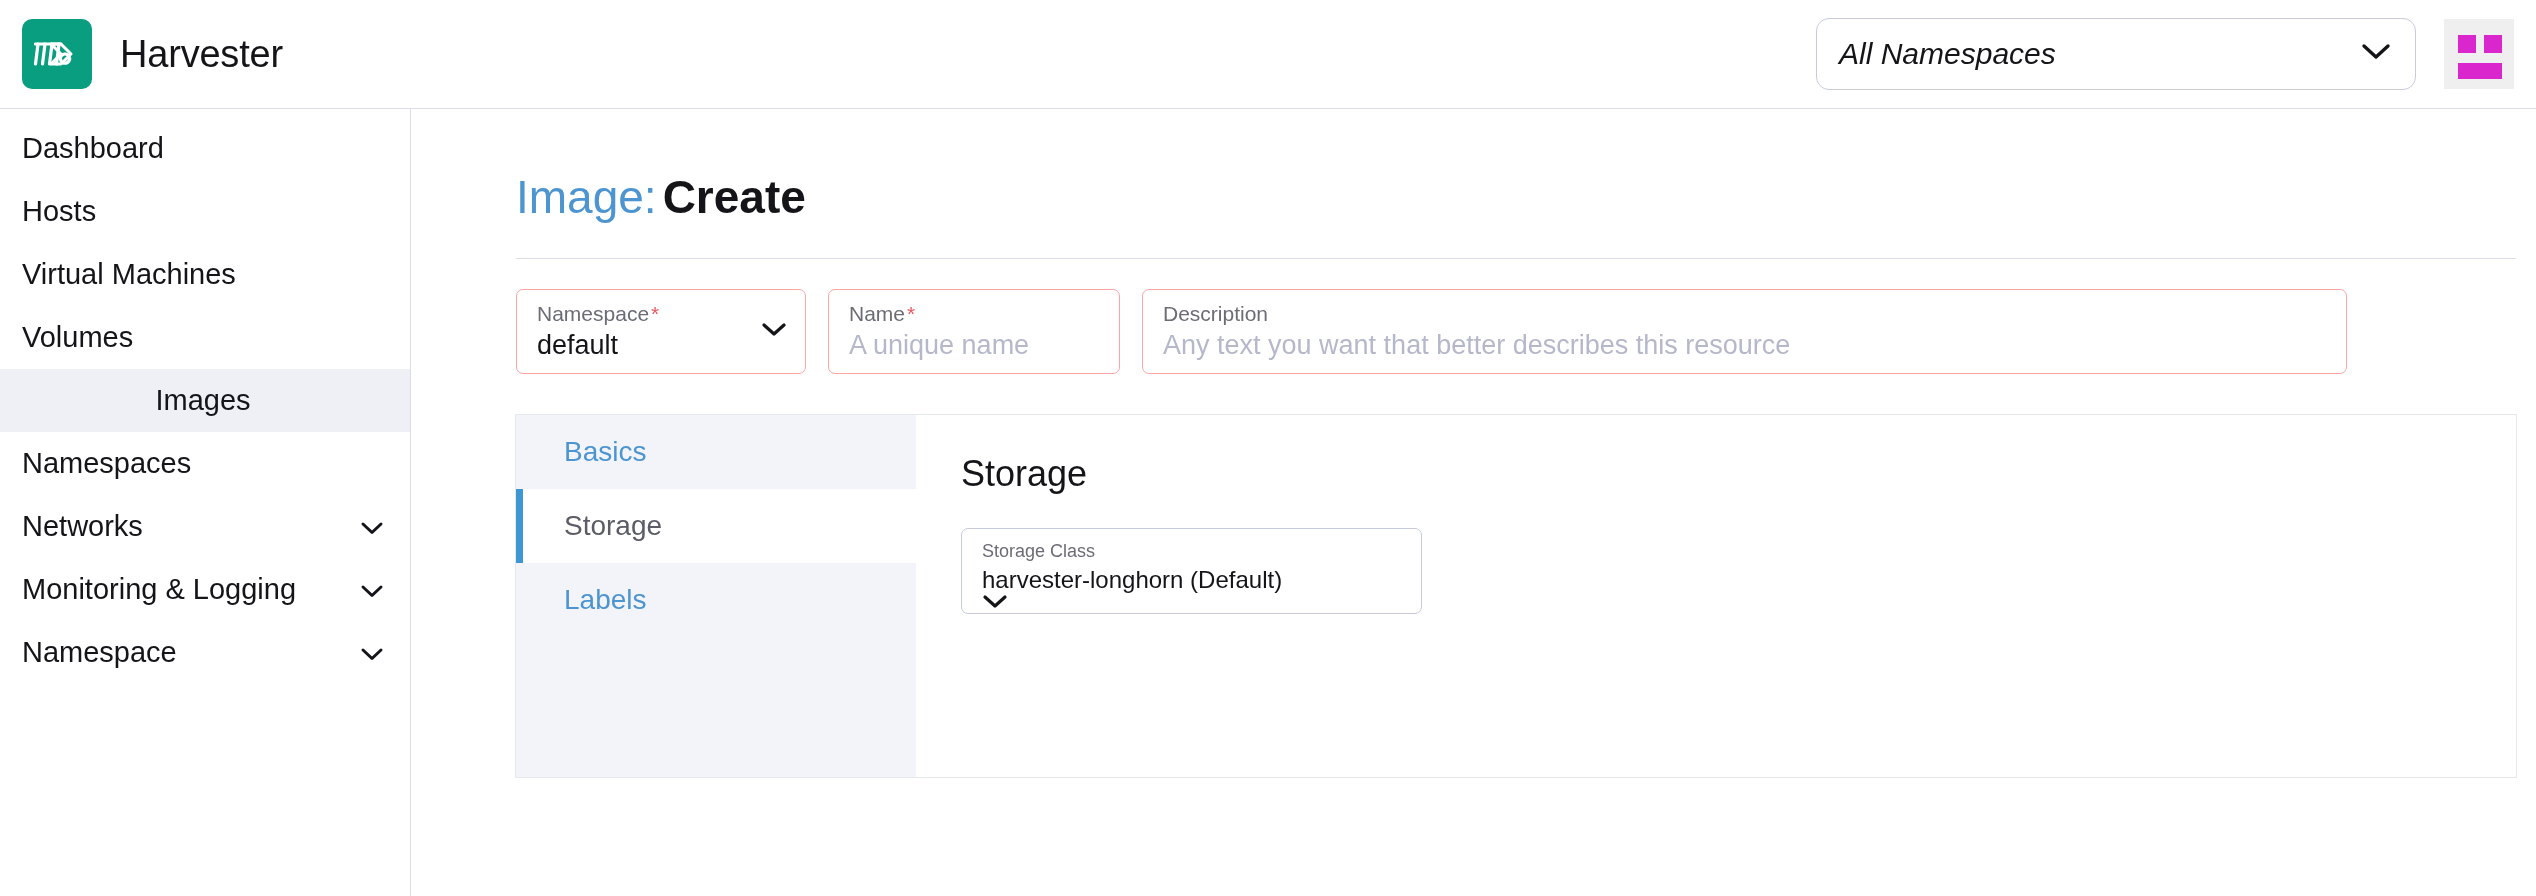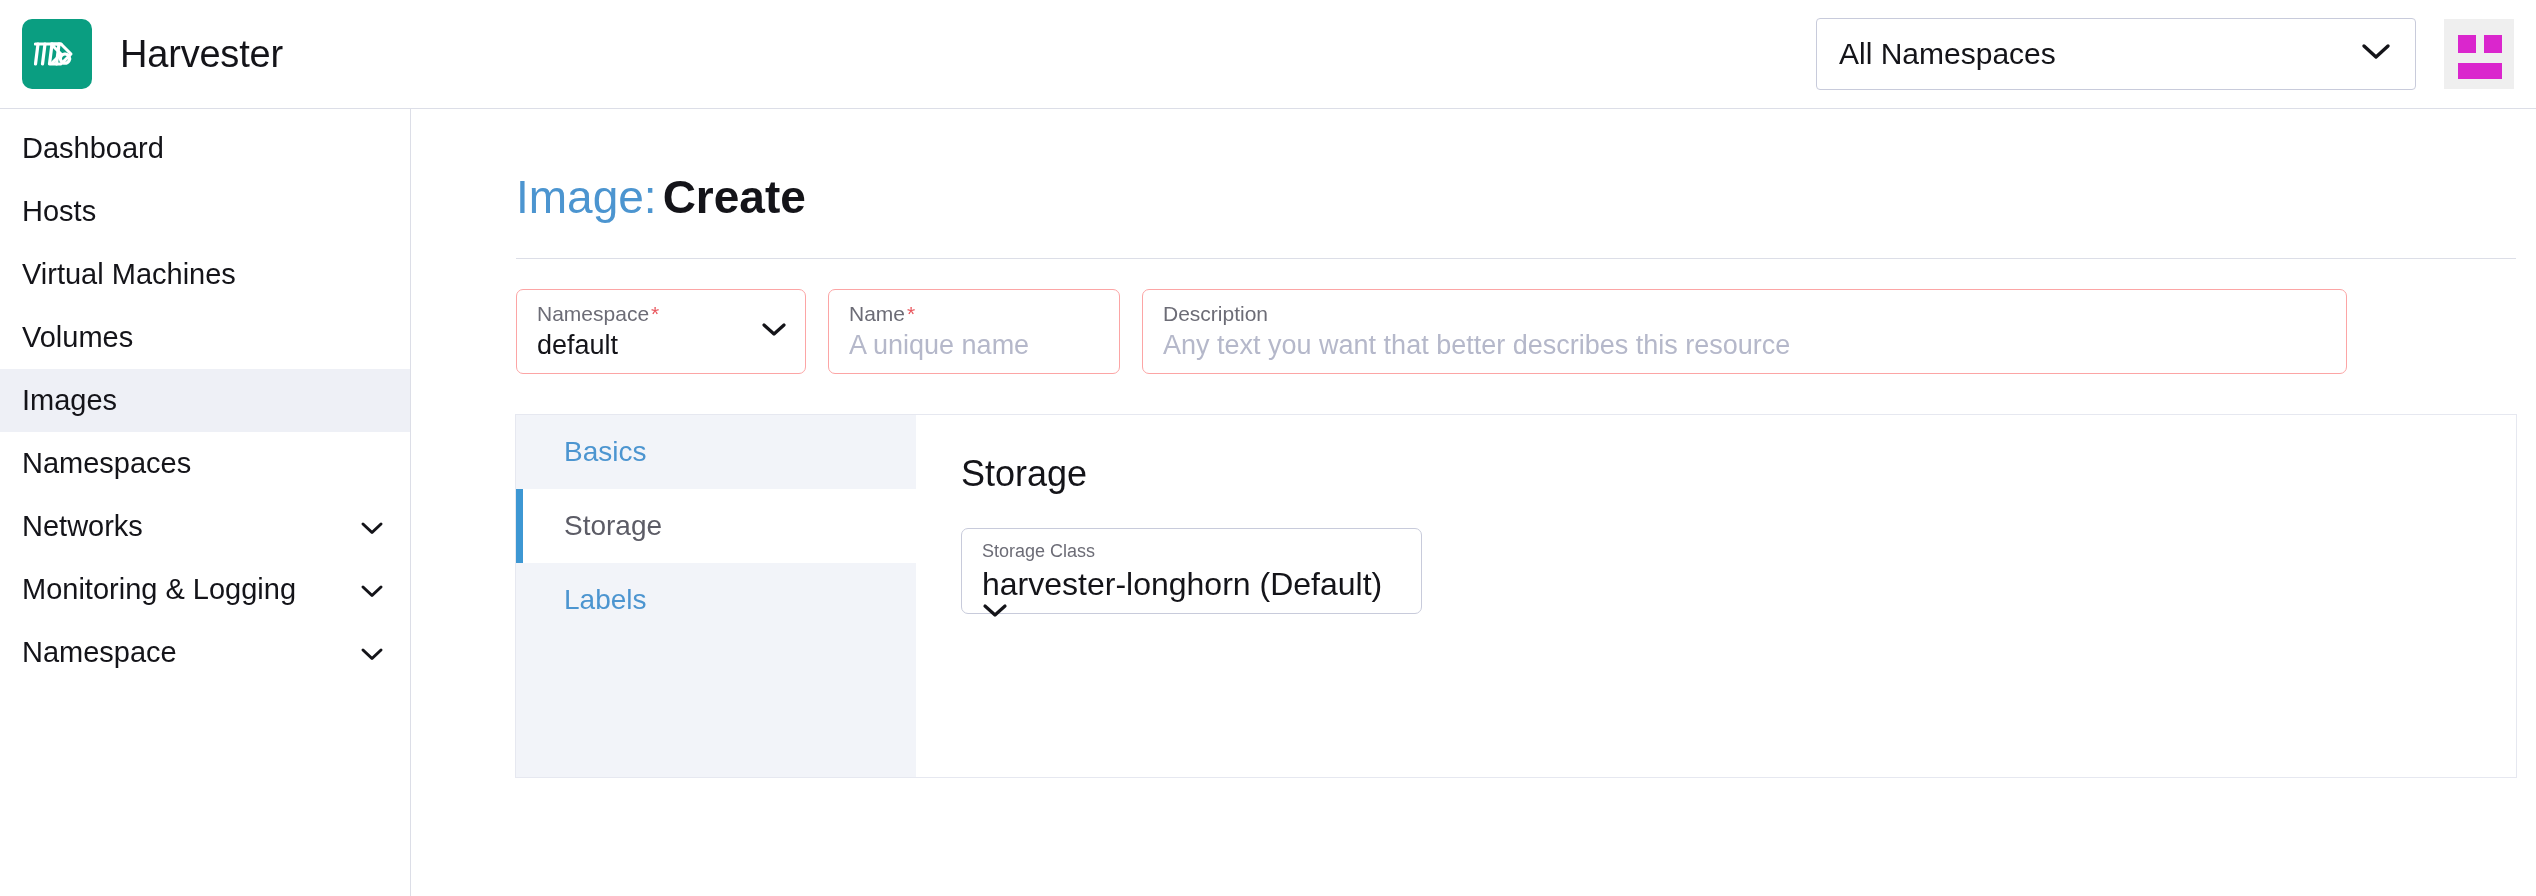"All Namespaces" .ns-select { border-radius: 4px -> 13px; font-style: none -> italic }
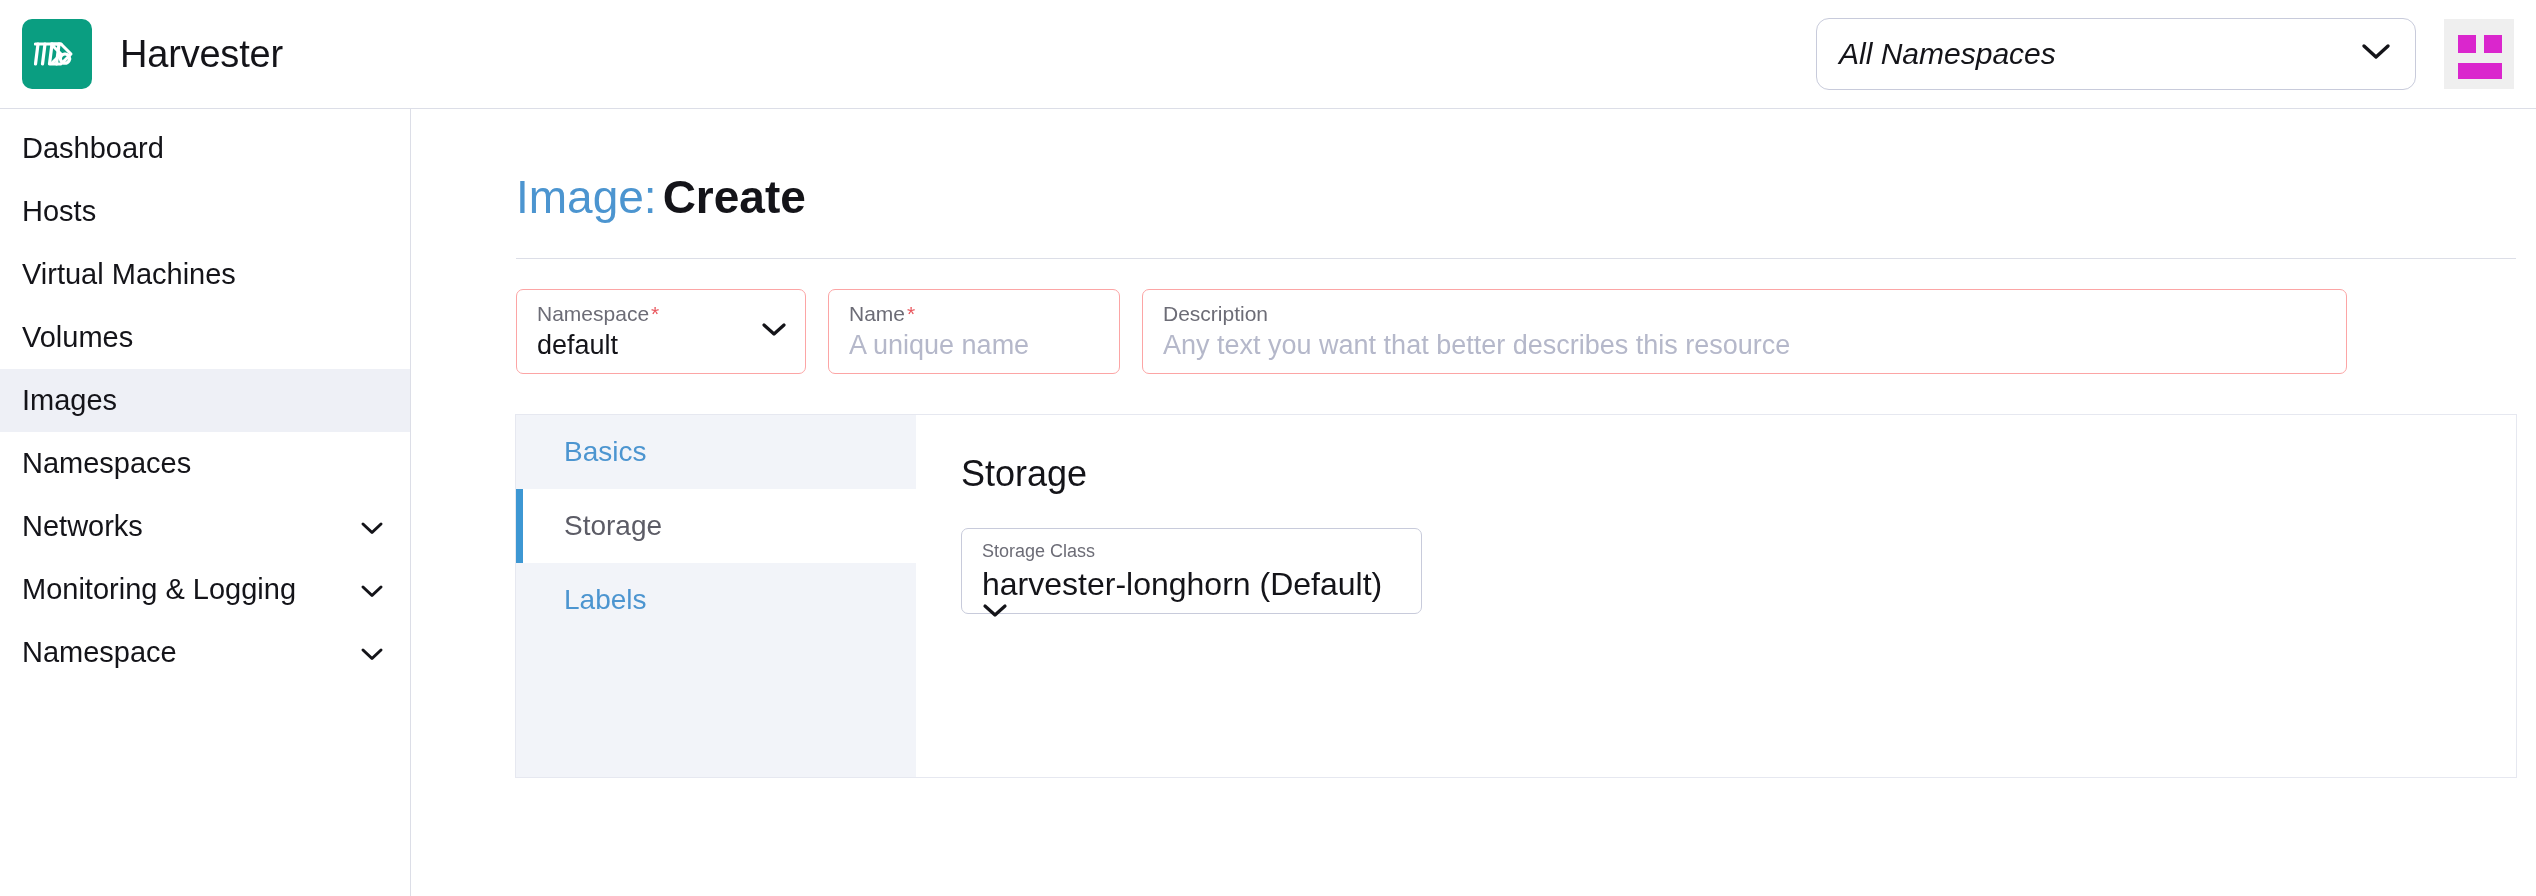"Images" .nav-item.active { text-align: none -> center }
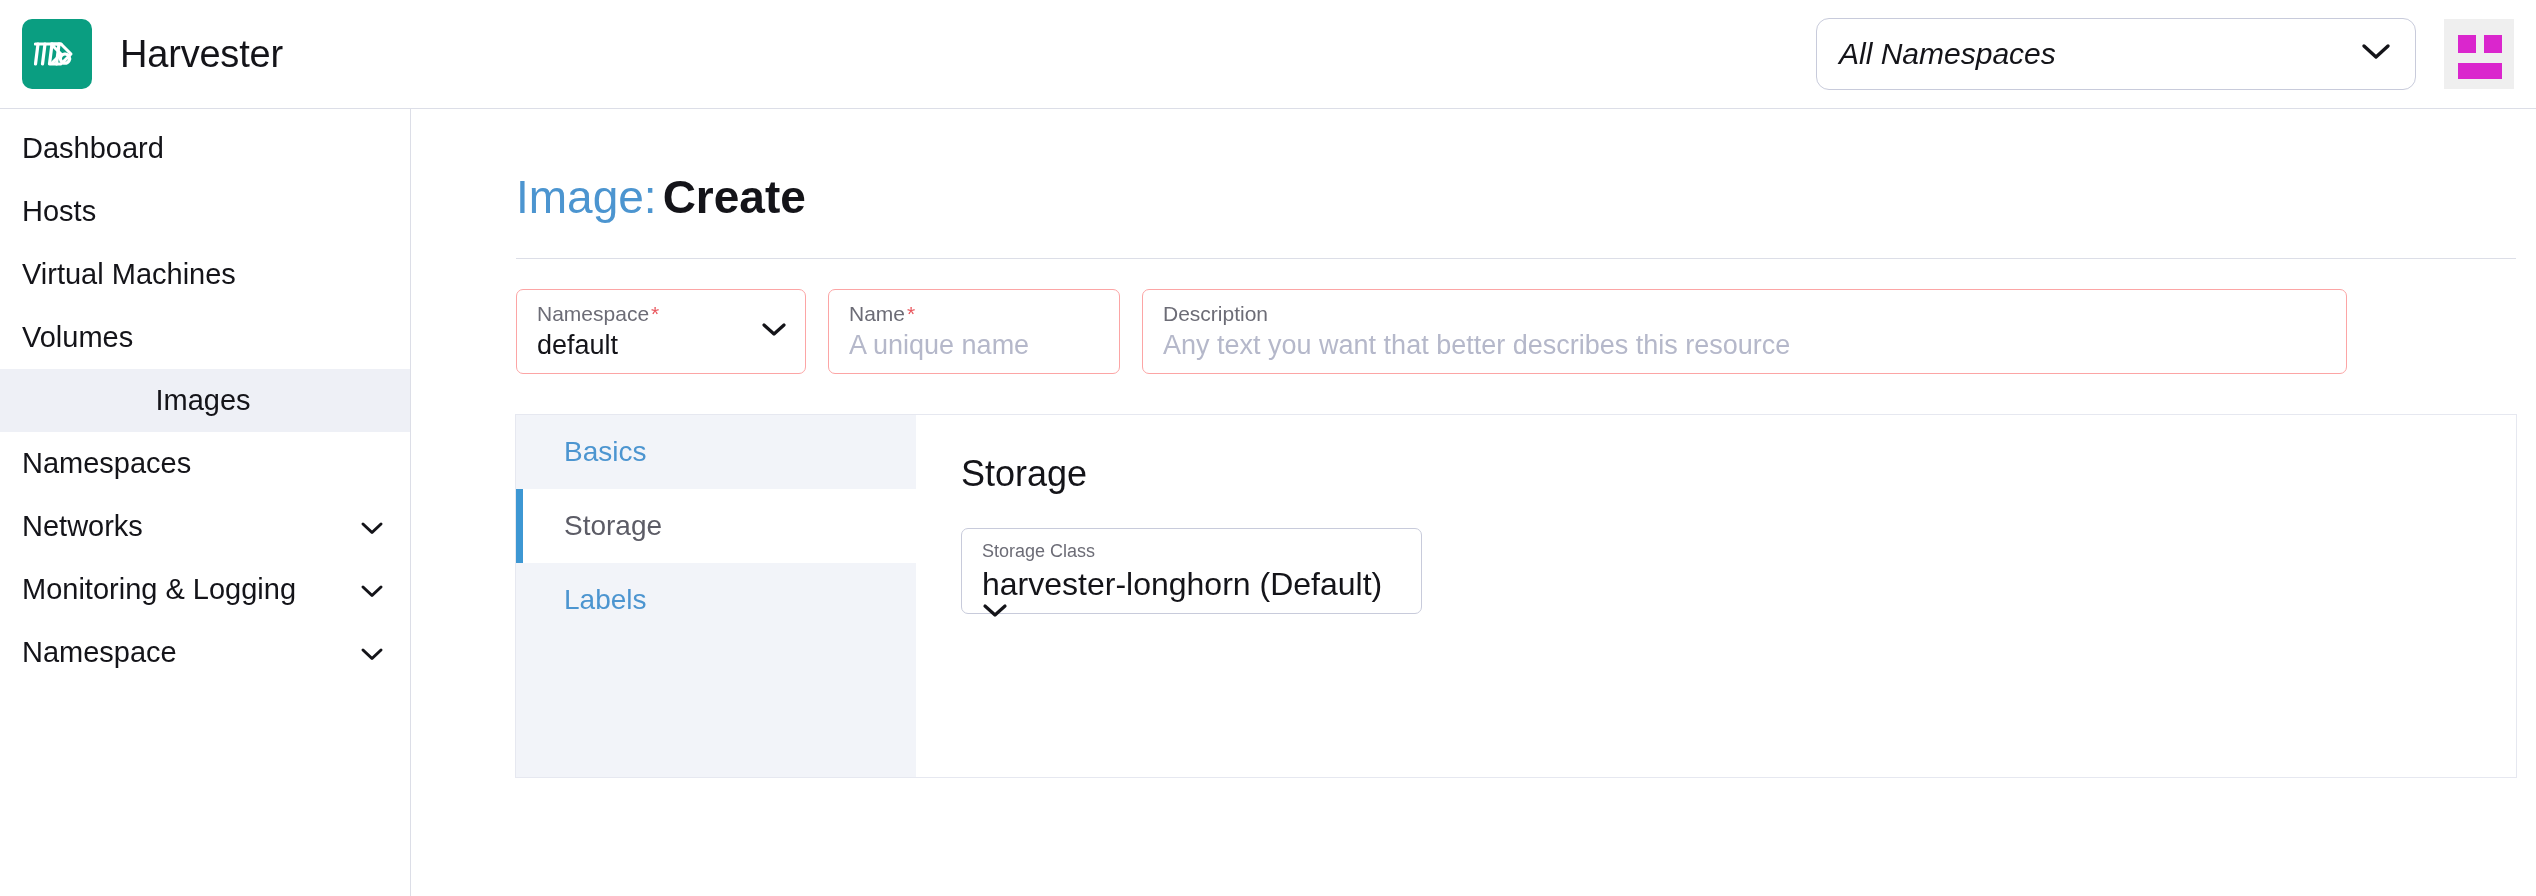"harvester-longhorn (Default)" .sc-field .field-value { font-size: 32px -> 24px }
